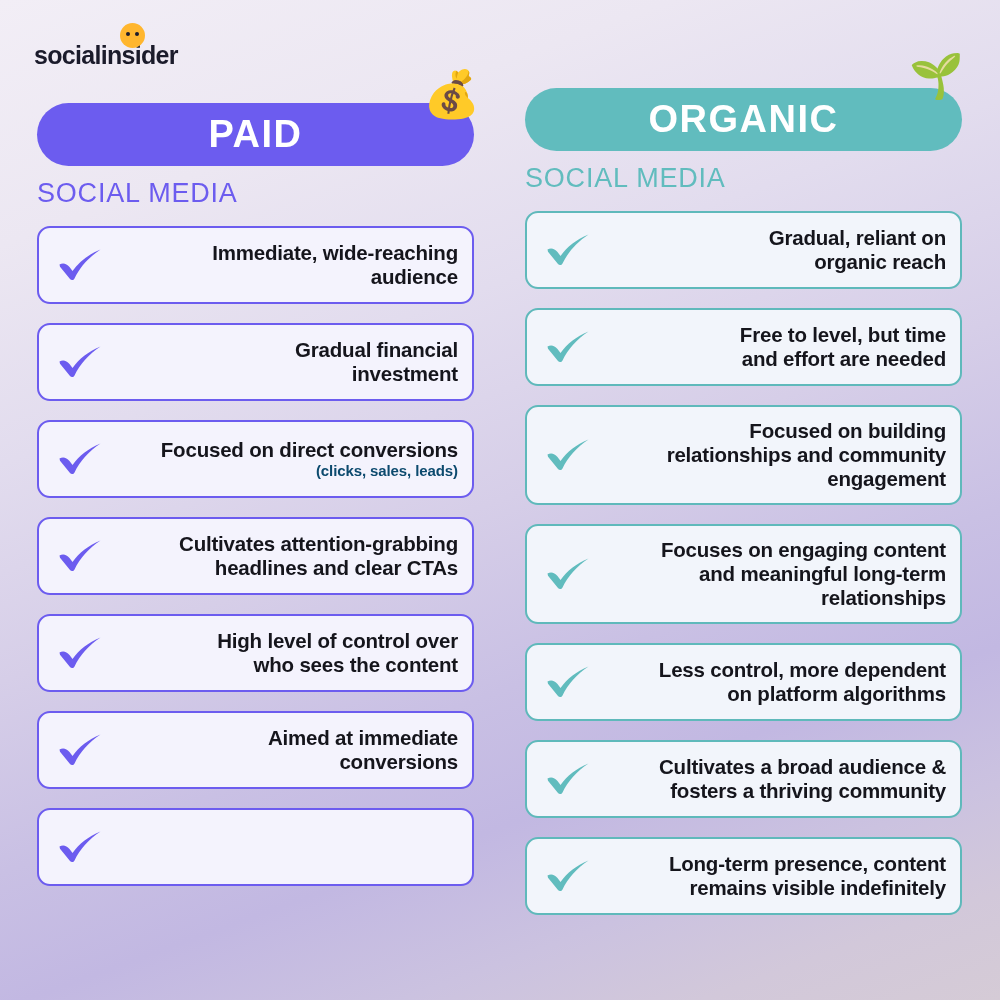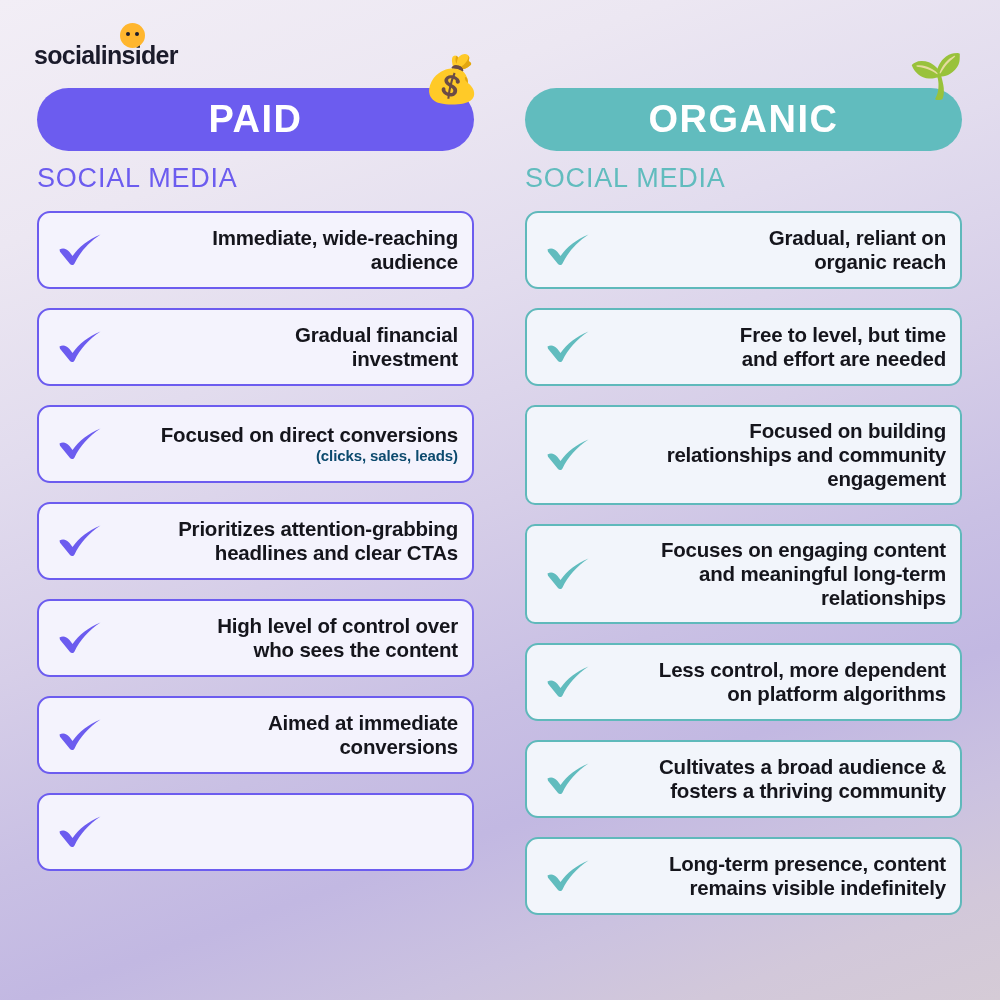"PAID" #col-paid { margin-top: none -> 15px }
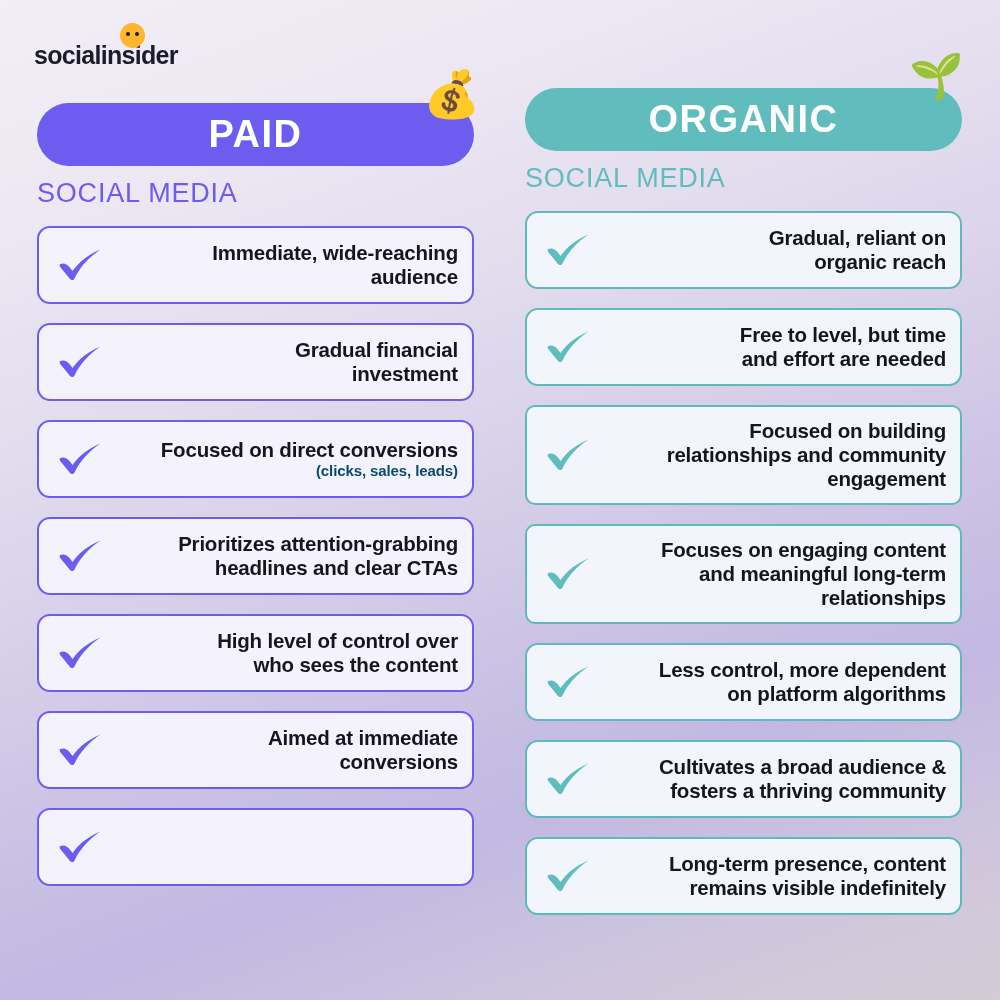"Focused on building" .card.h3 { border-radius: 10px -> none }
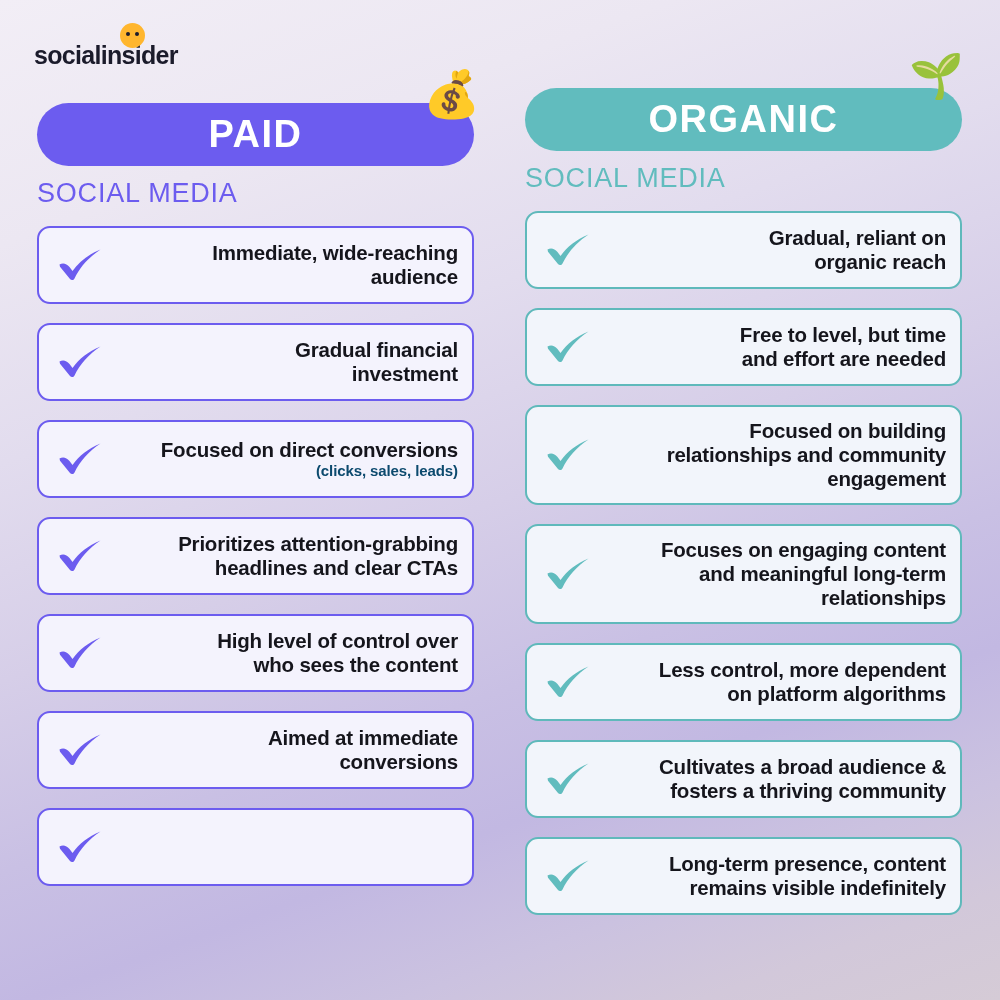"Prioritizes attention-grabbing" div.card-text { text: Prioritizes -> Cultivates }
